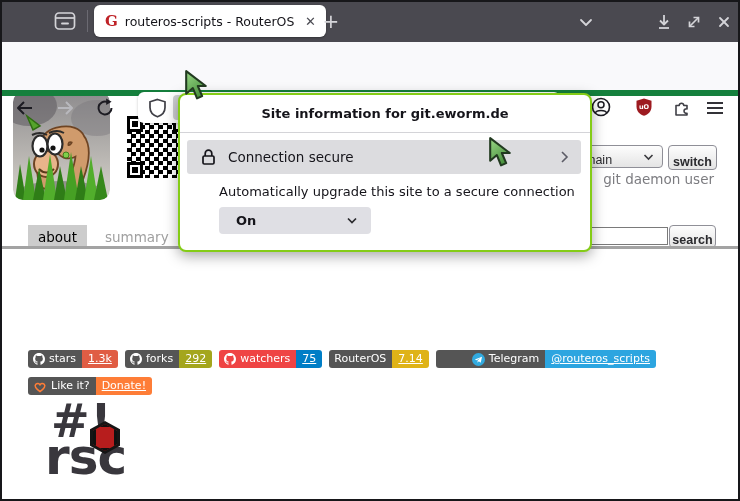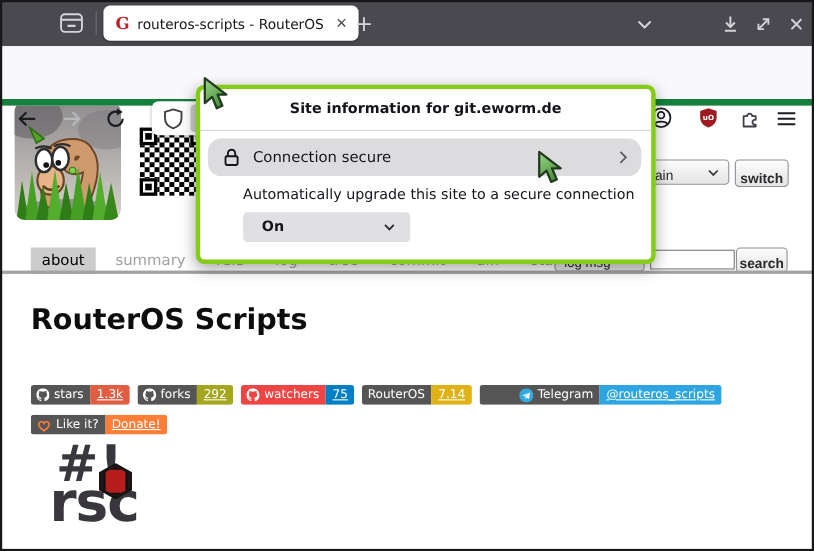"Site information for git.eworm.de" .popup { border: 4px solid #84cc16 -> 2px solid #84cc16; top: 77px -> 93px }
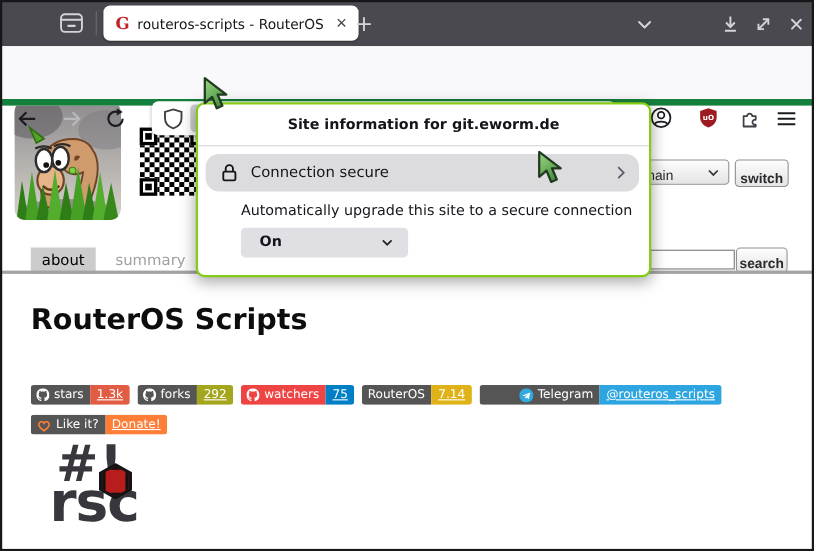"Connection secure" .conn-row { border-radius: 12px -> 3px }
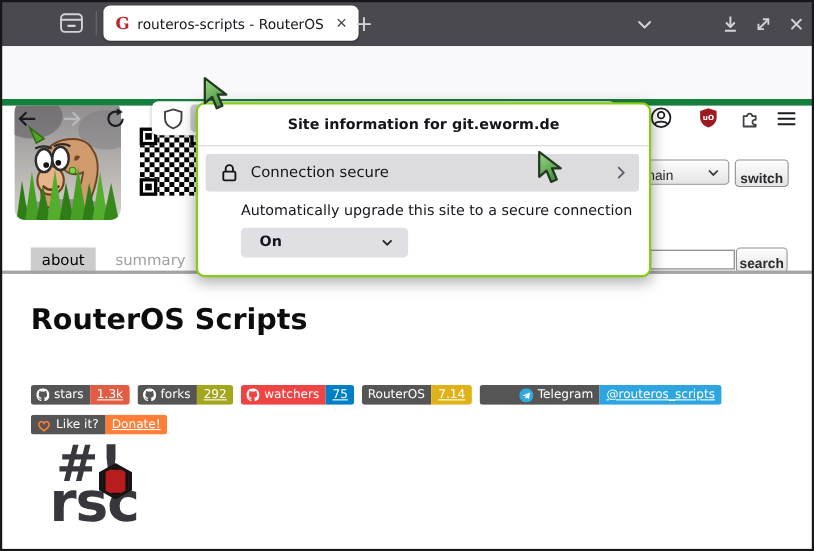"git daemon user" div.owner { html: none -> <div>git daemon user</div> }
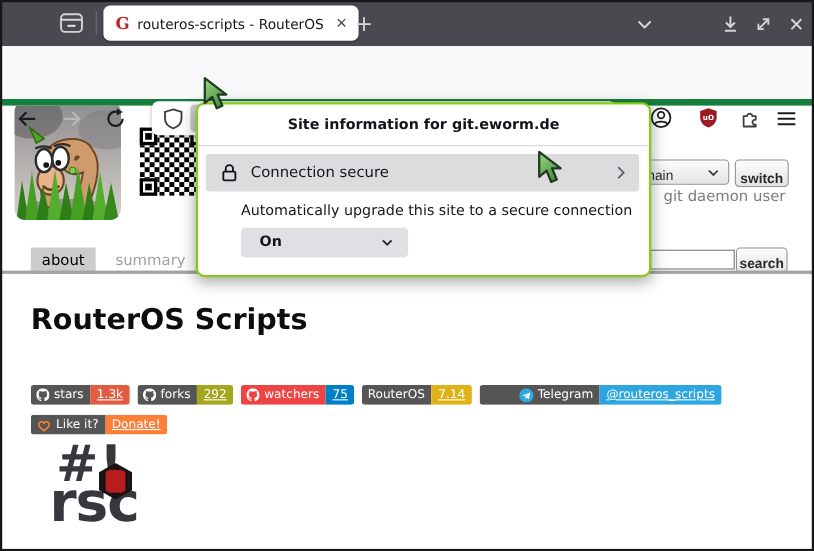"RouterOS Scripts" div.h1 { html: <div>RouterOS Scripts</div> -> none }
